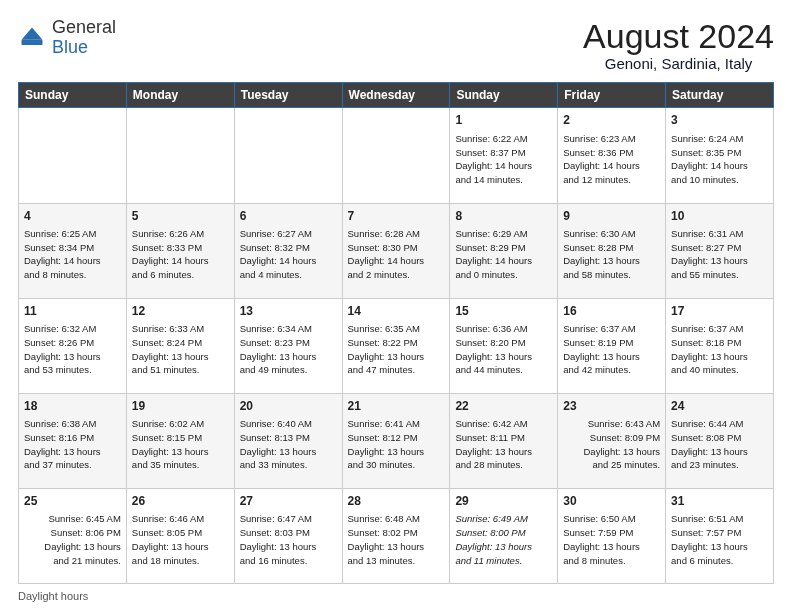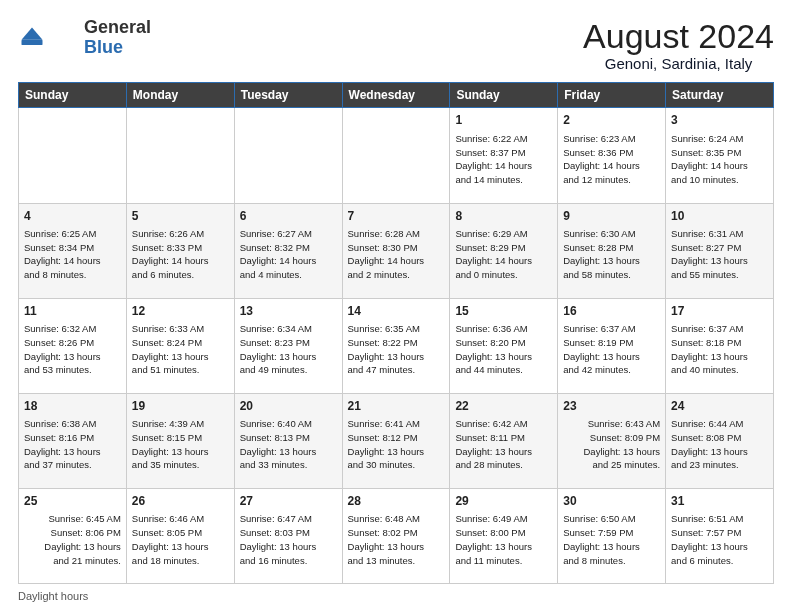"General" .logo-text { font-weight: bold -> normal; margin-left: 32px -> none }
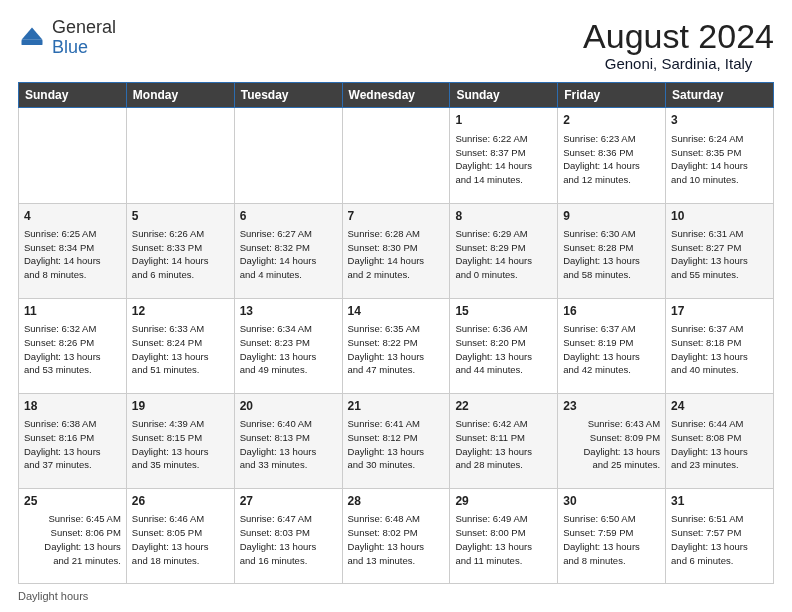"Sunrise: 4:39 AM" div.day-info { text: 4:39 -> 6:02 }
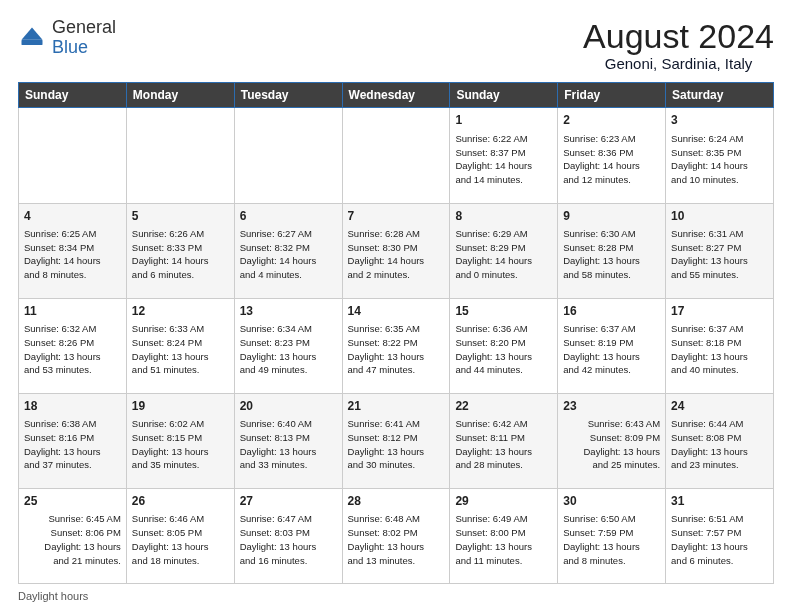"Sunrise: 6:49 AM" div.day-info { font-style: none -> italic }
